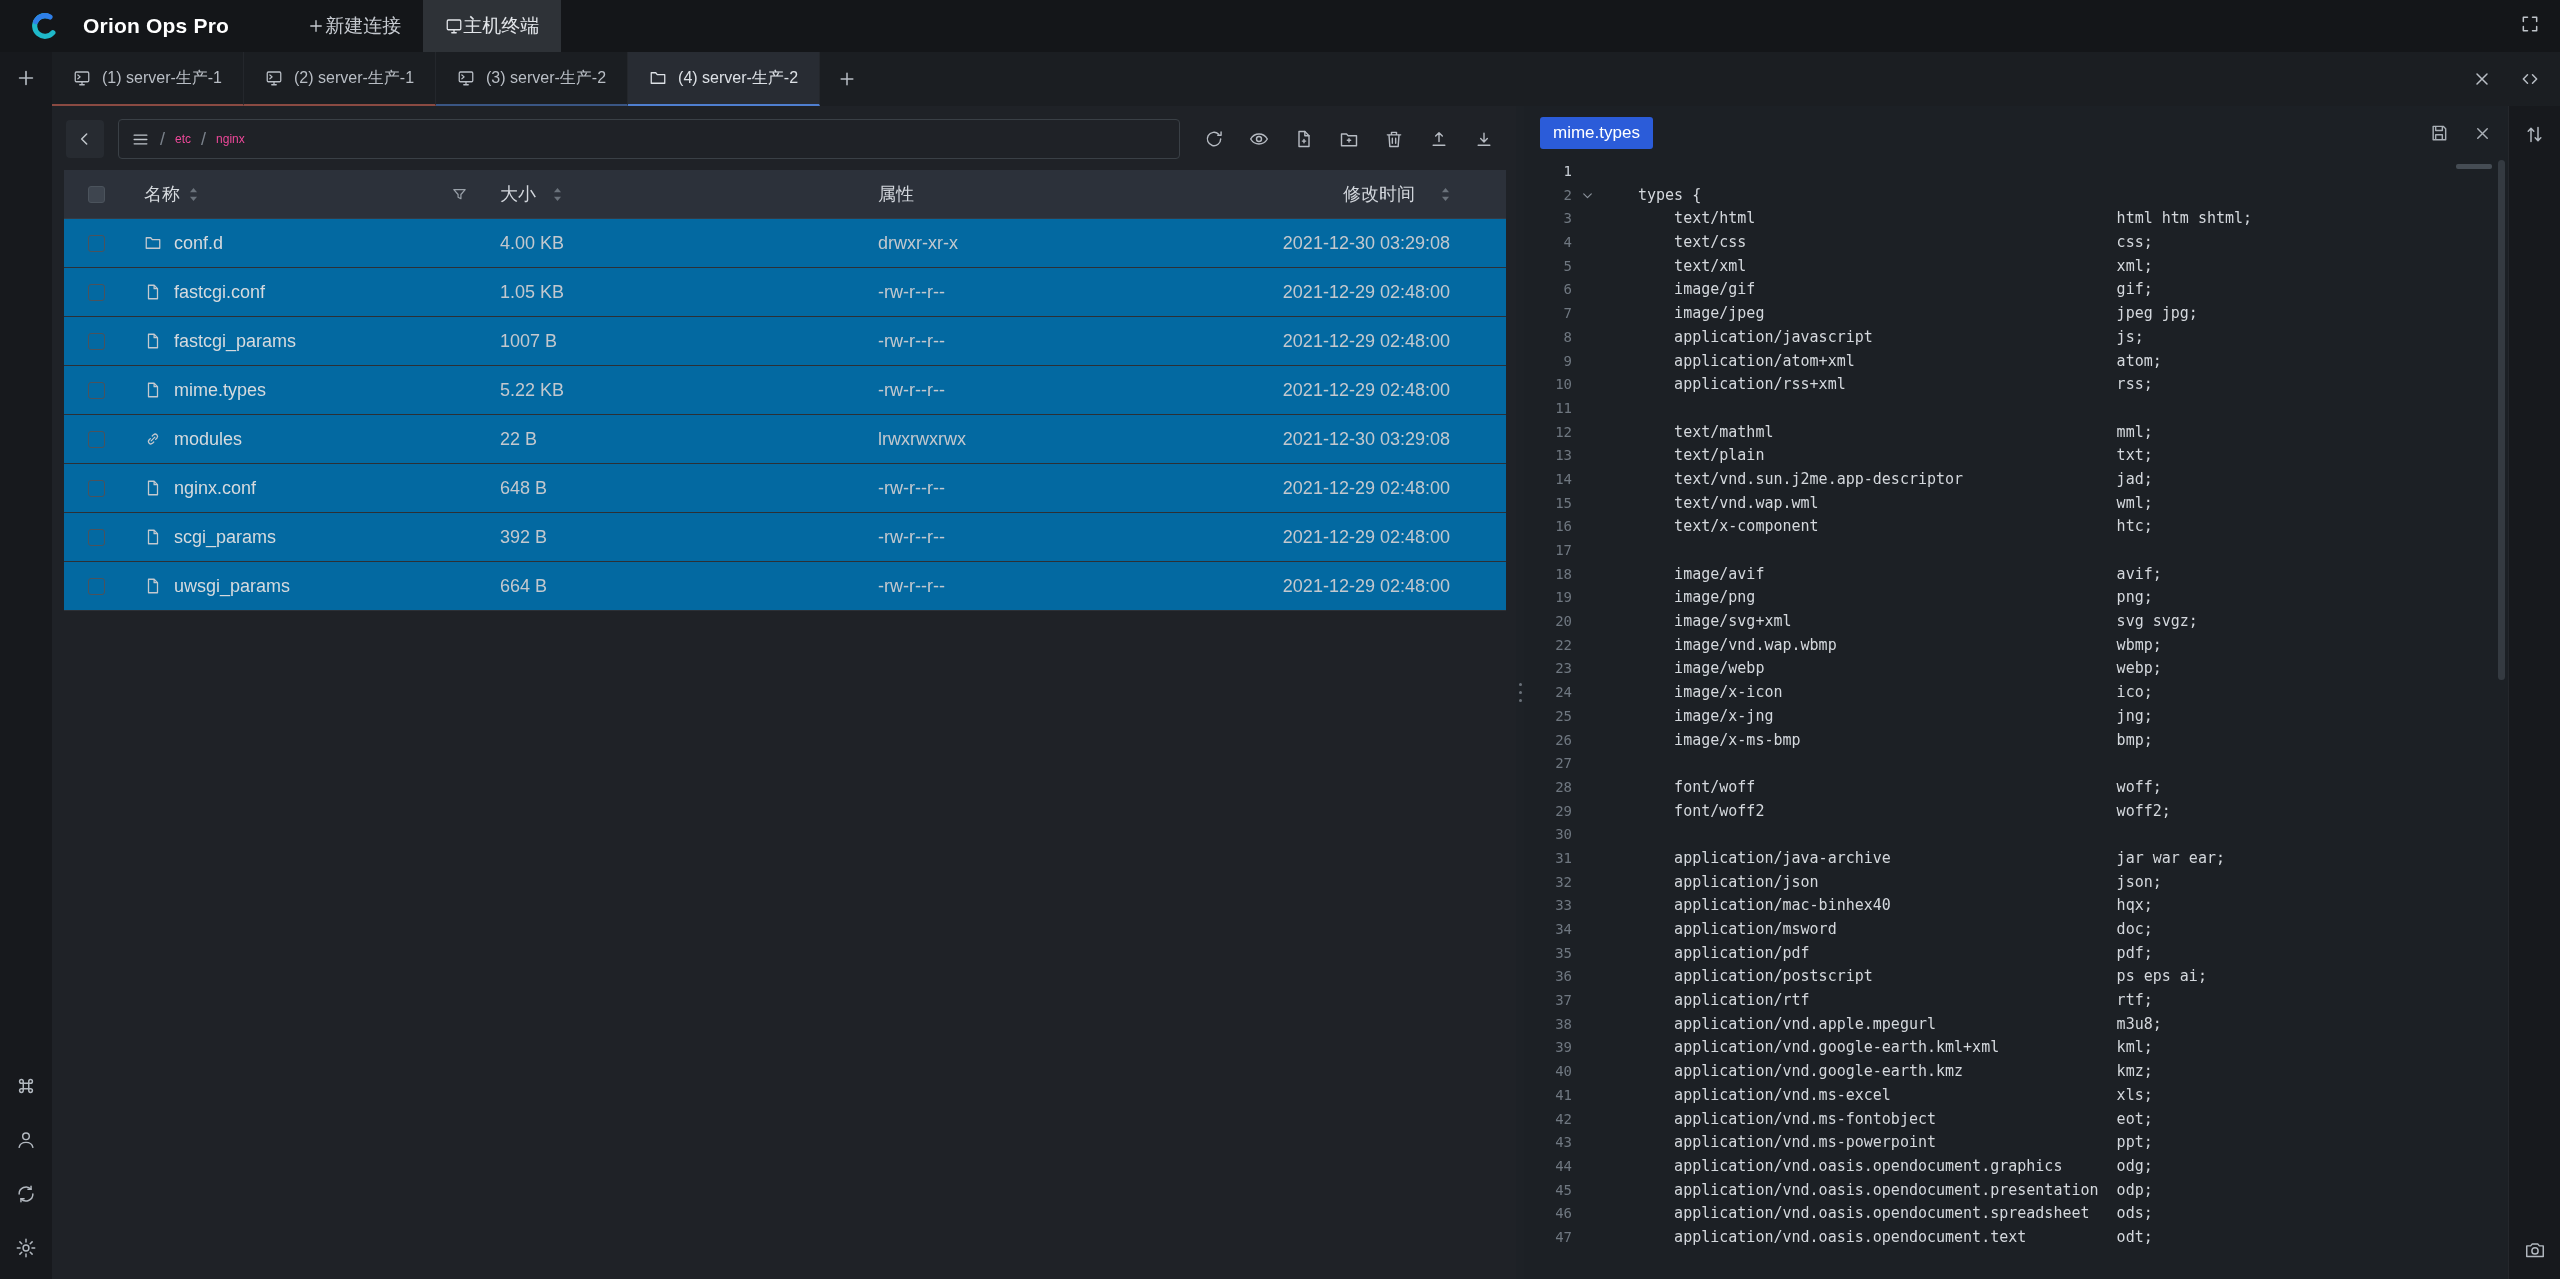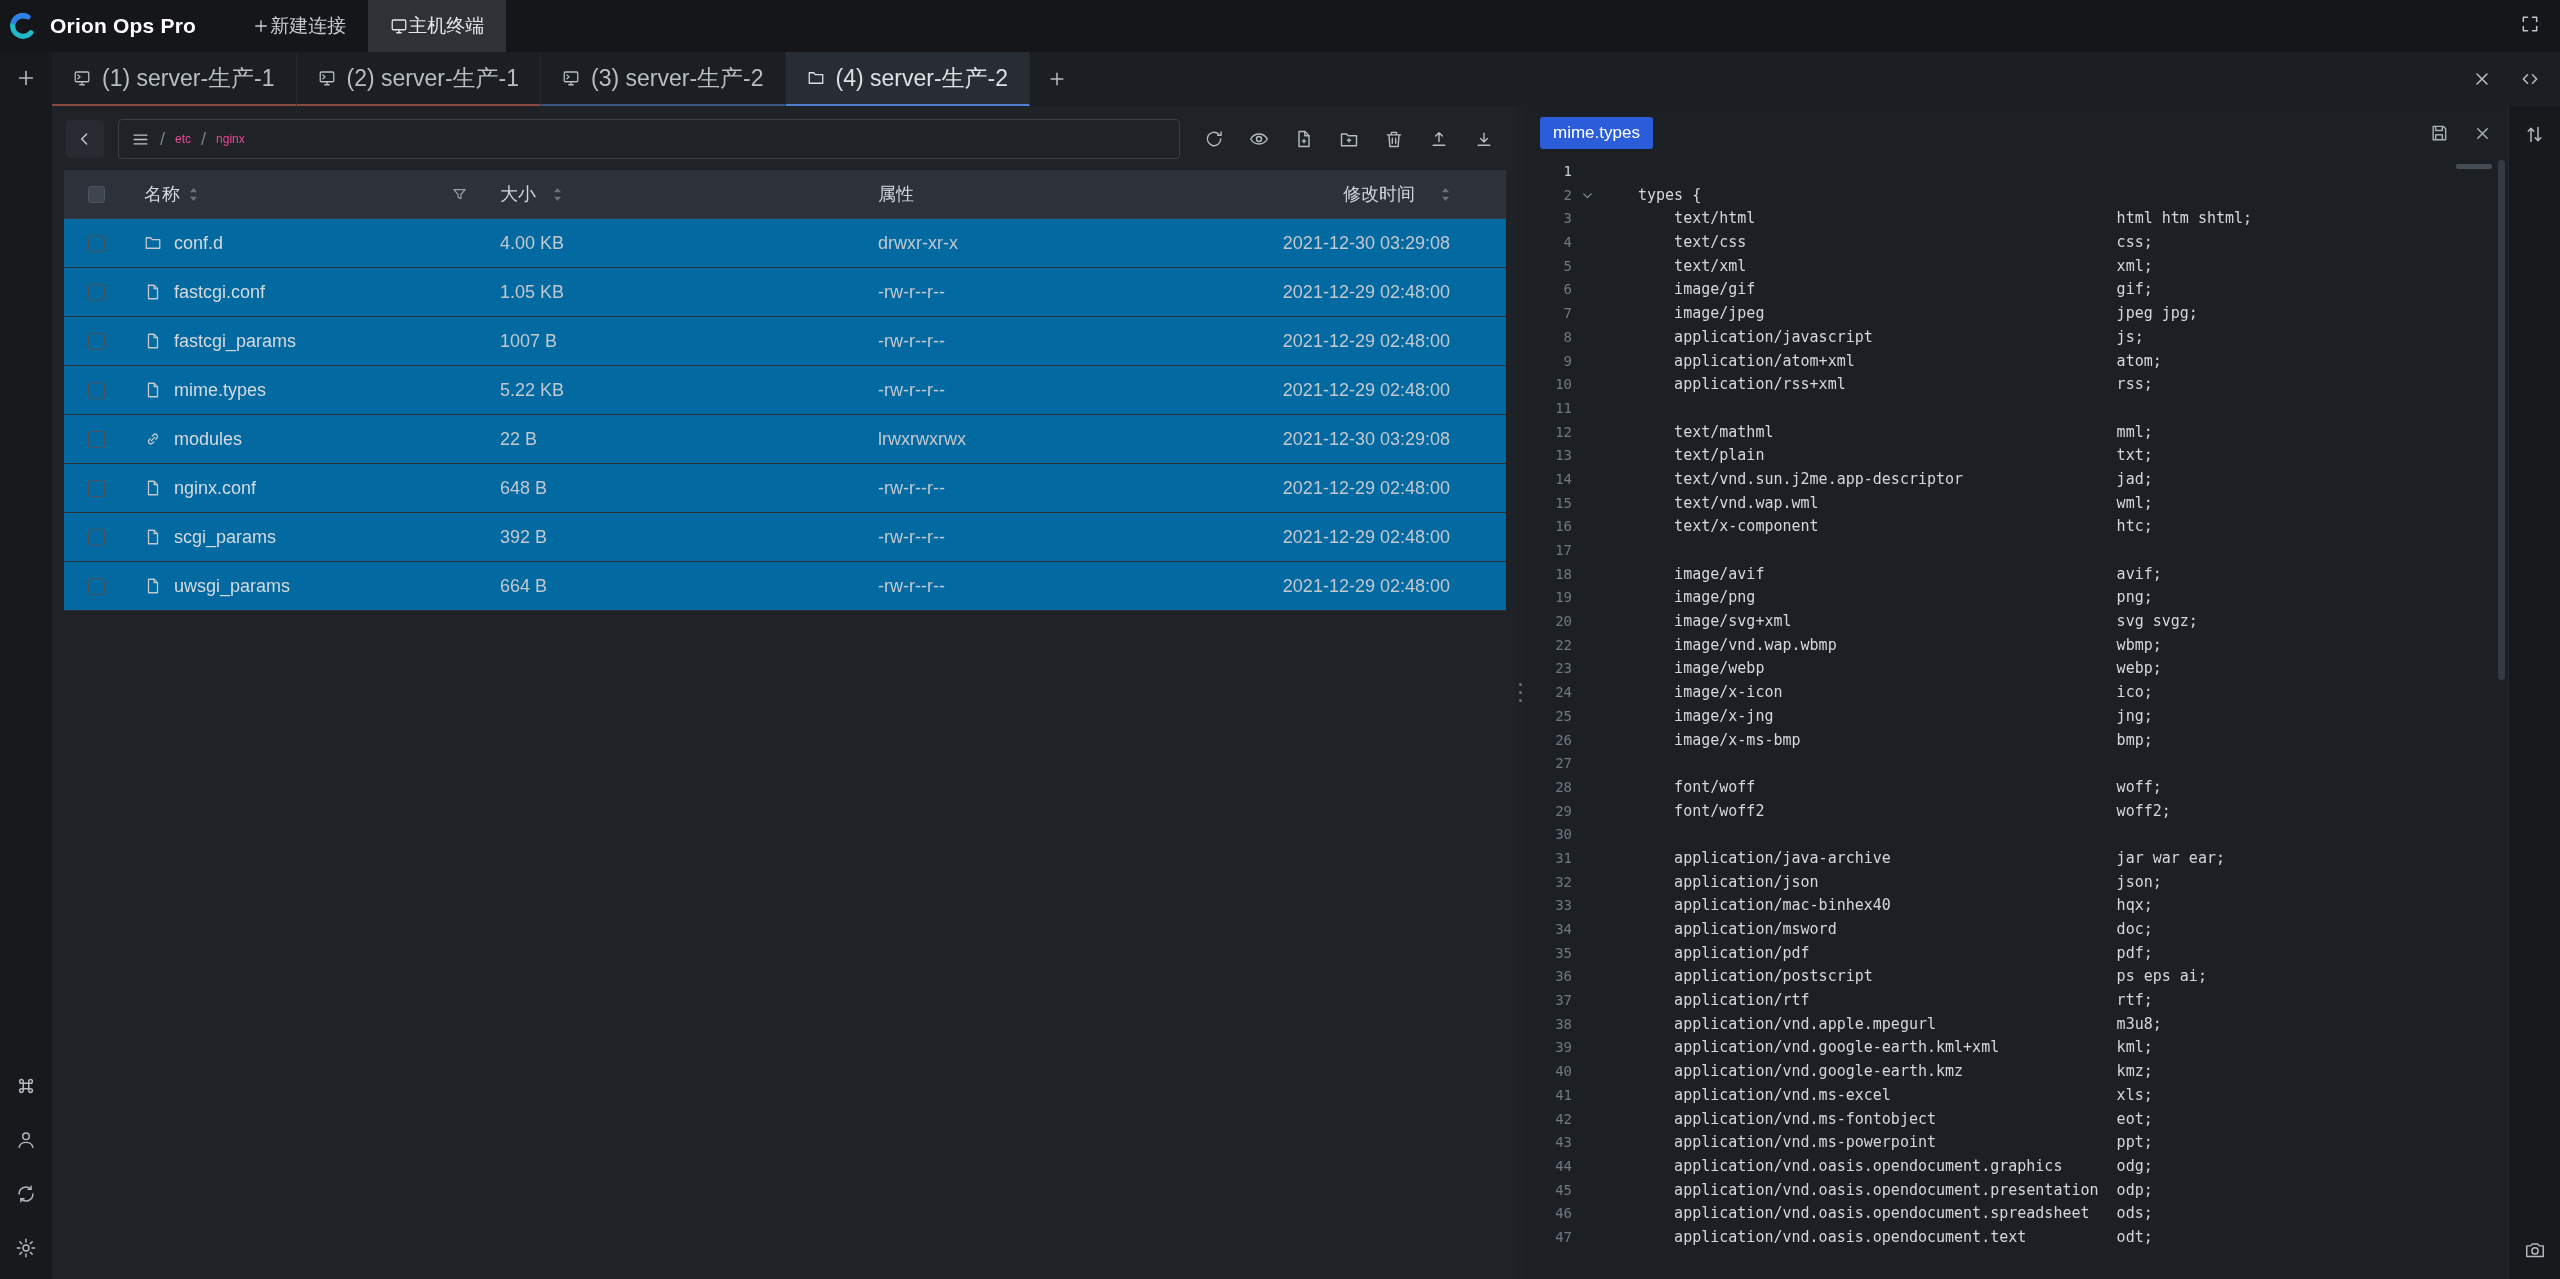"Orion Ops Pro" .logo { gap: 12px -> 23px; padding: 0 8px -> 0 30px }
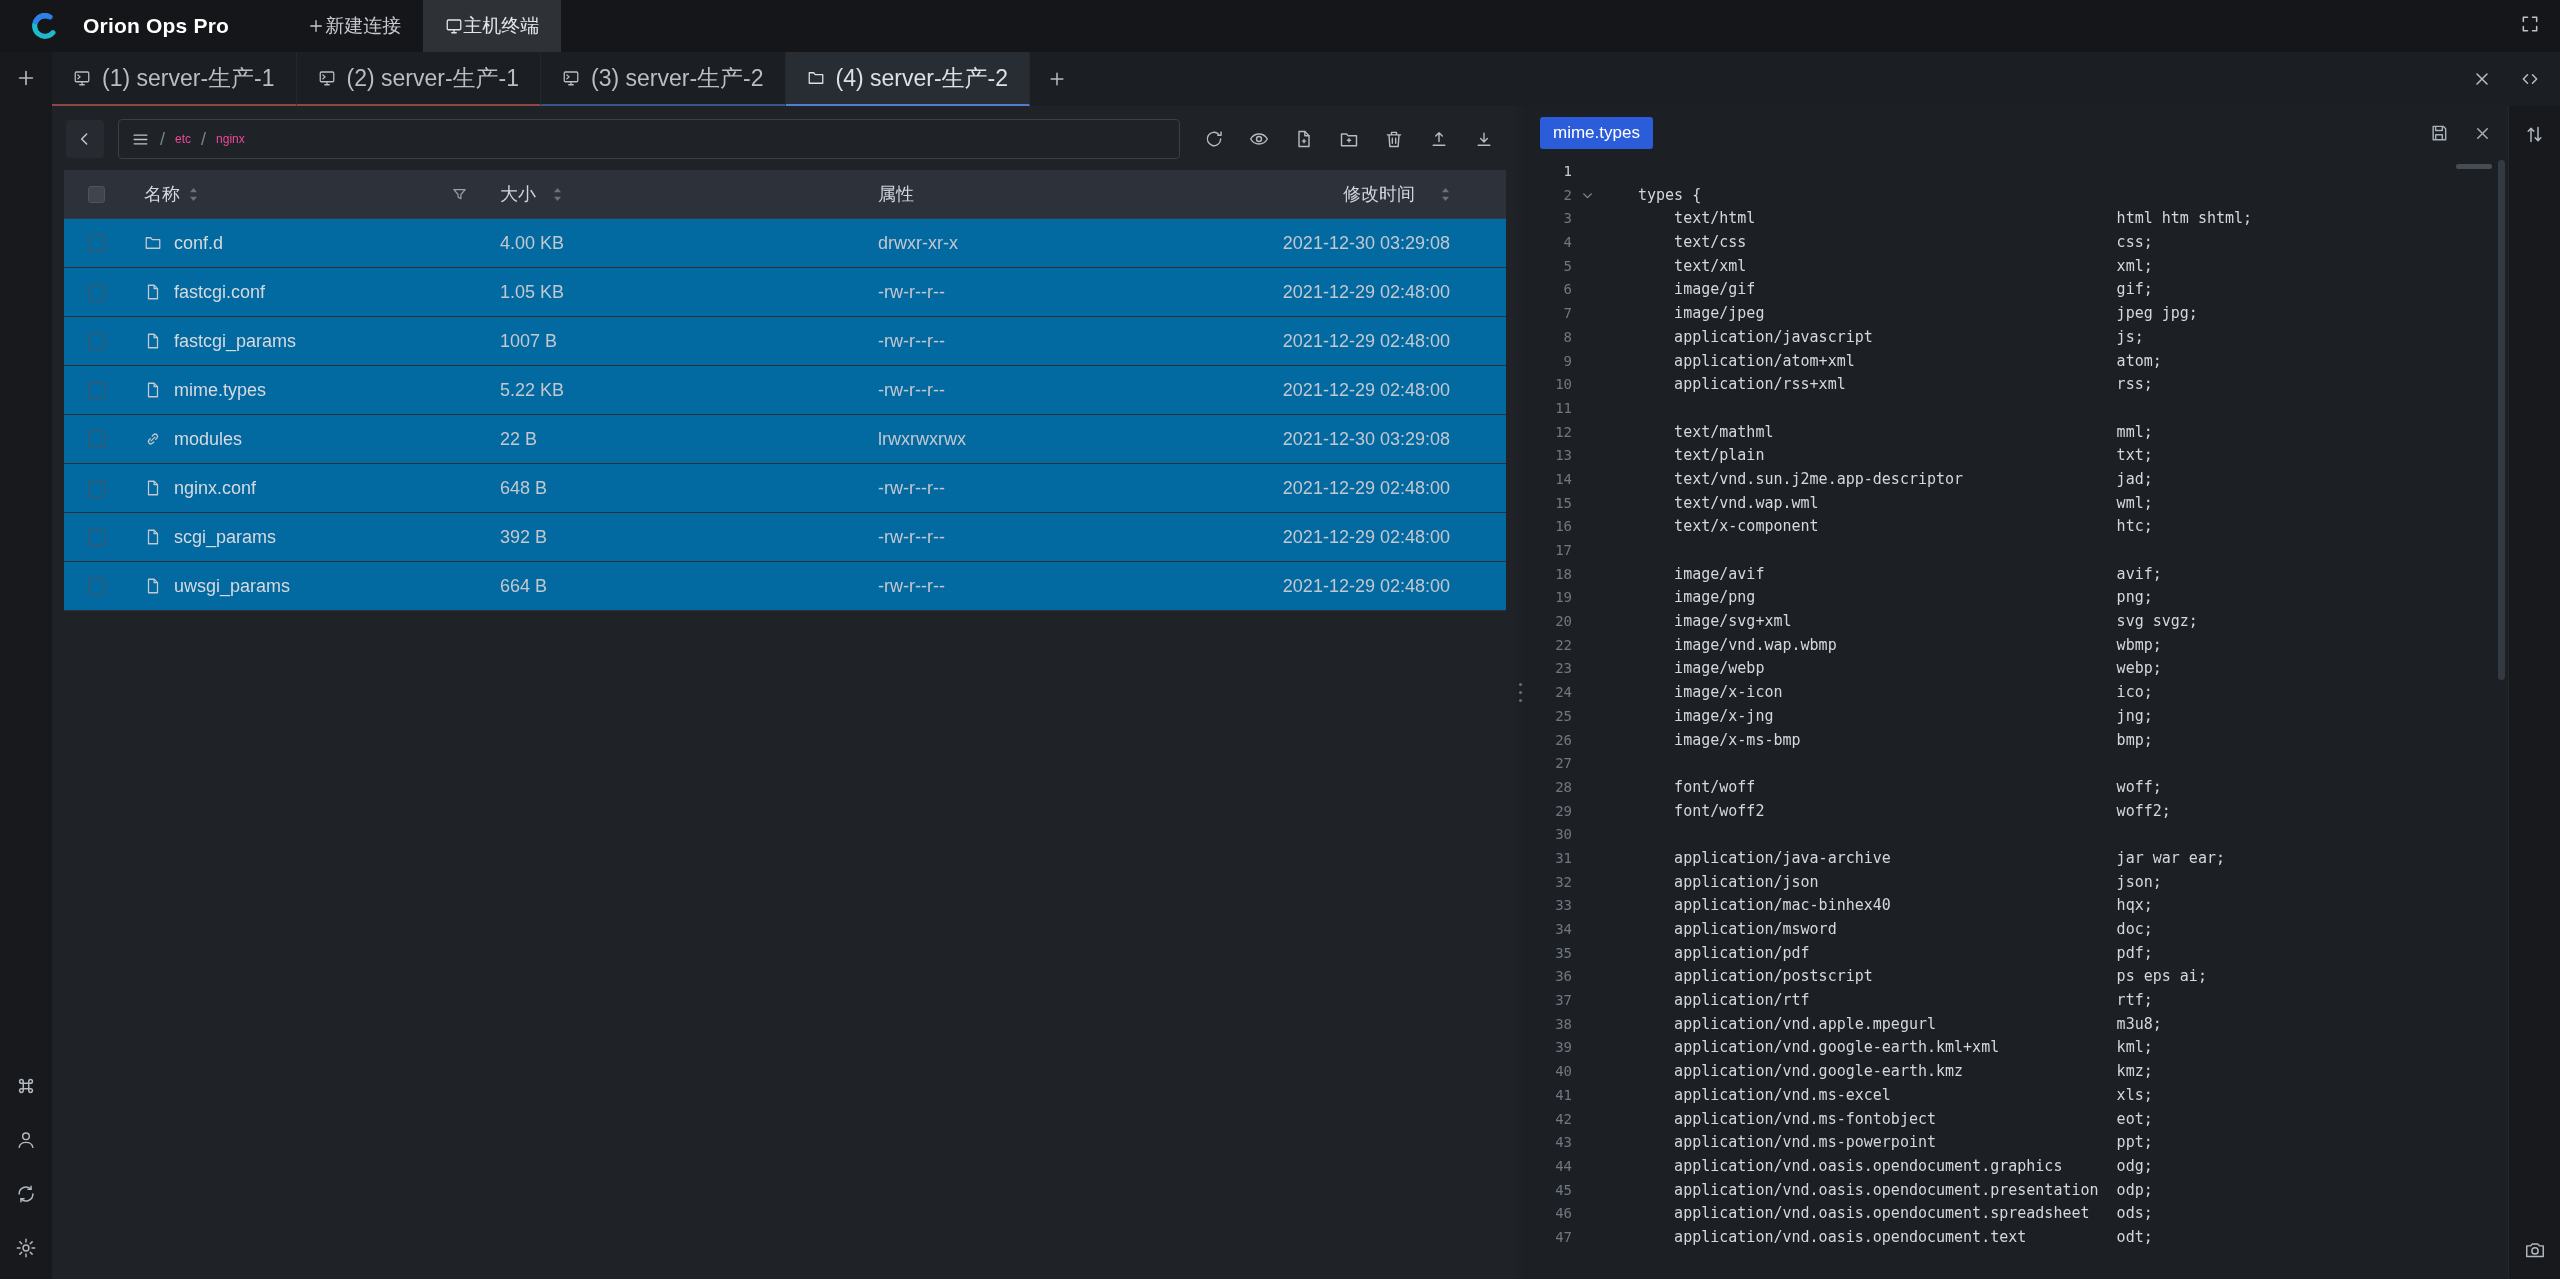"(1) server-生产-1" .tab { font-size: 23px -> 16px }
